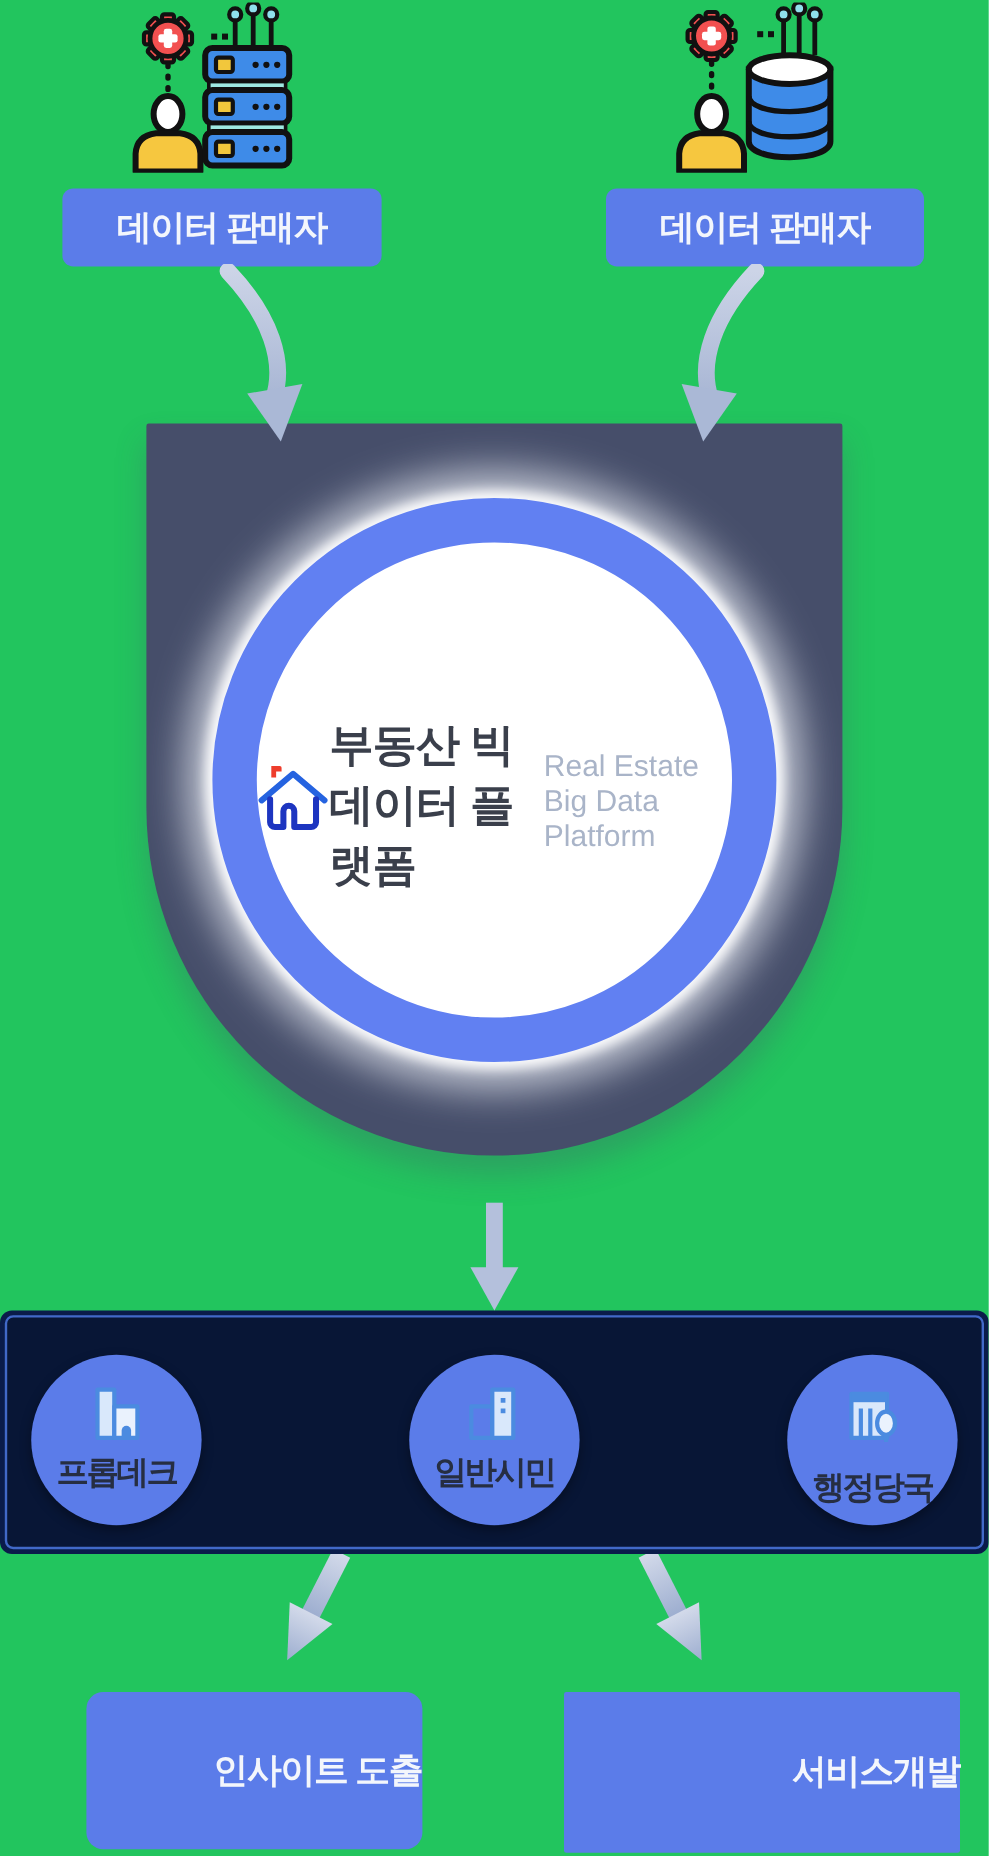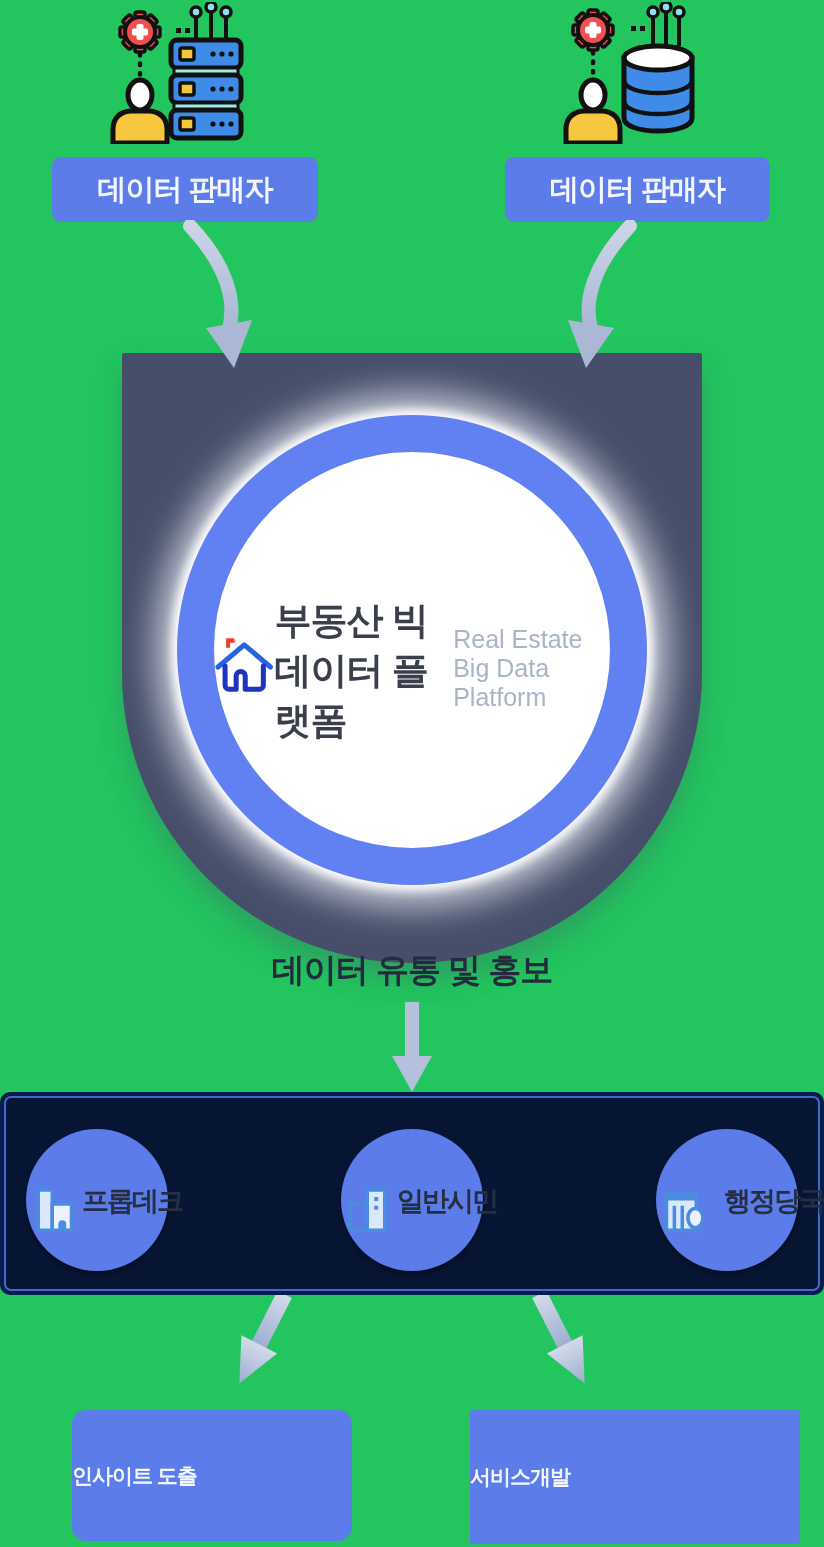"데이터 유통 및 홍보" div.flow-label { html: <div>데이터 유통 및 홍보</div> -> none }
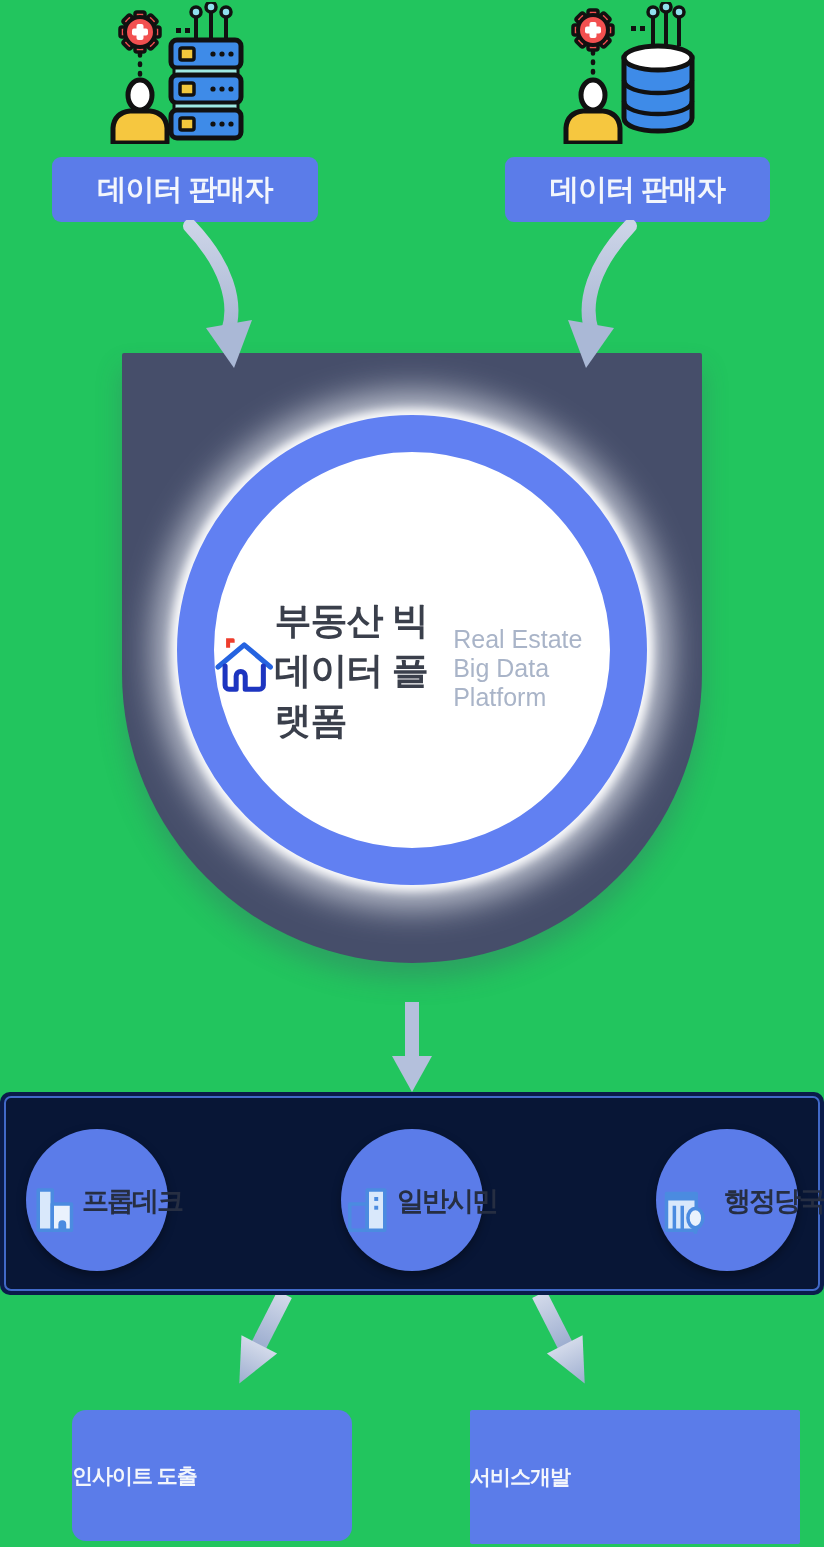"프롭데크" .bubble { flex-direction: row -> column }
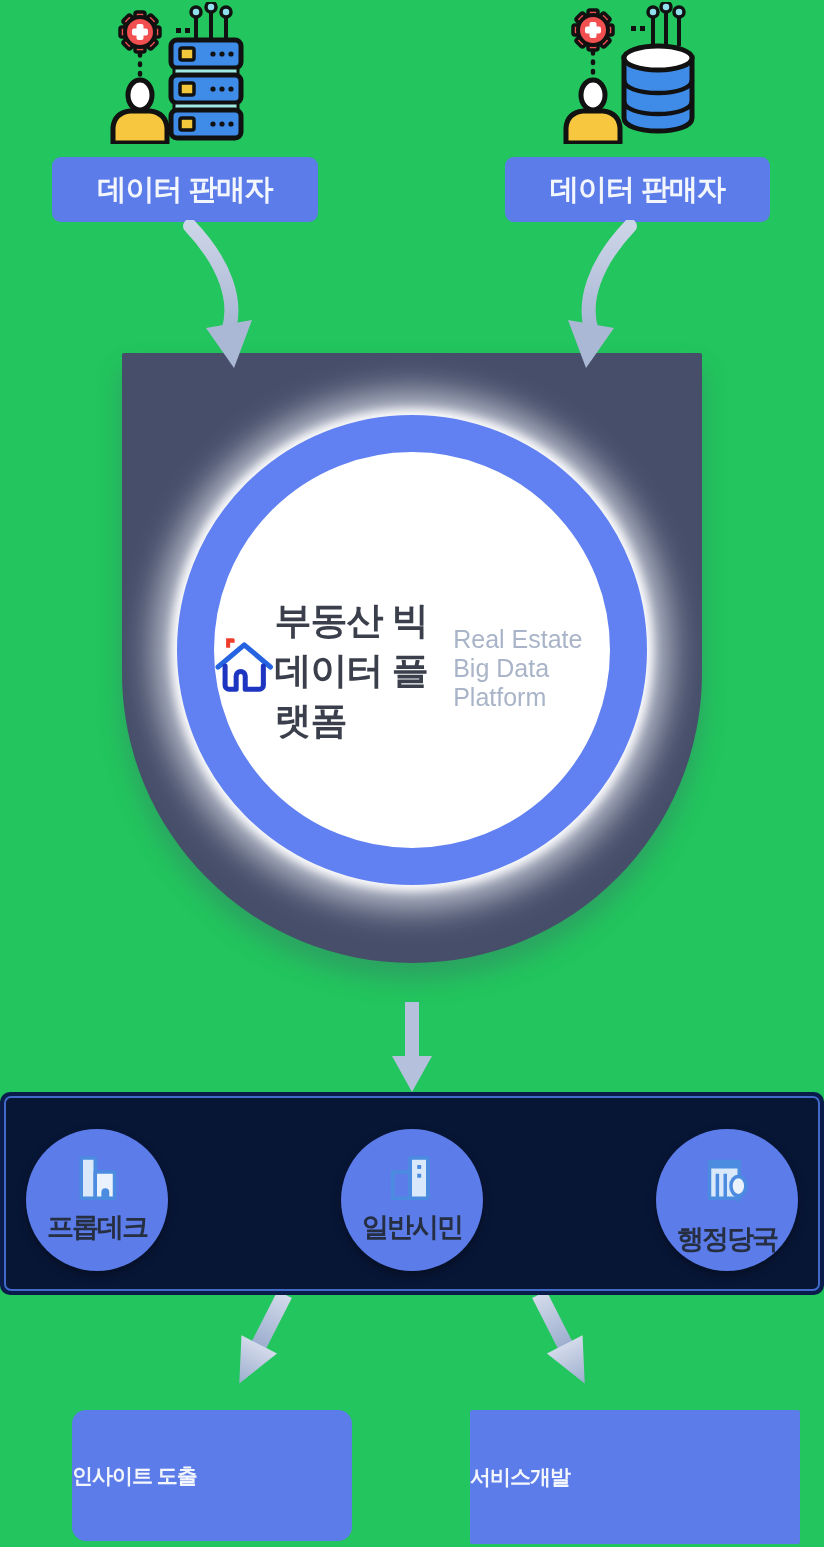"인사이트 도출" .outcome { font-family: none -> Liberation Serif, serif; font-size: 21px -> 29px; justify-content: flex-start -> flex-end }
